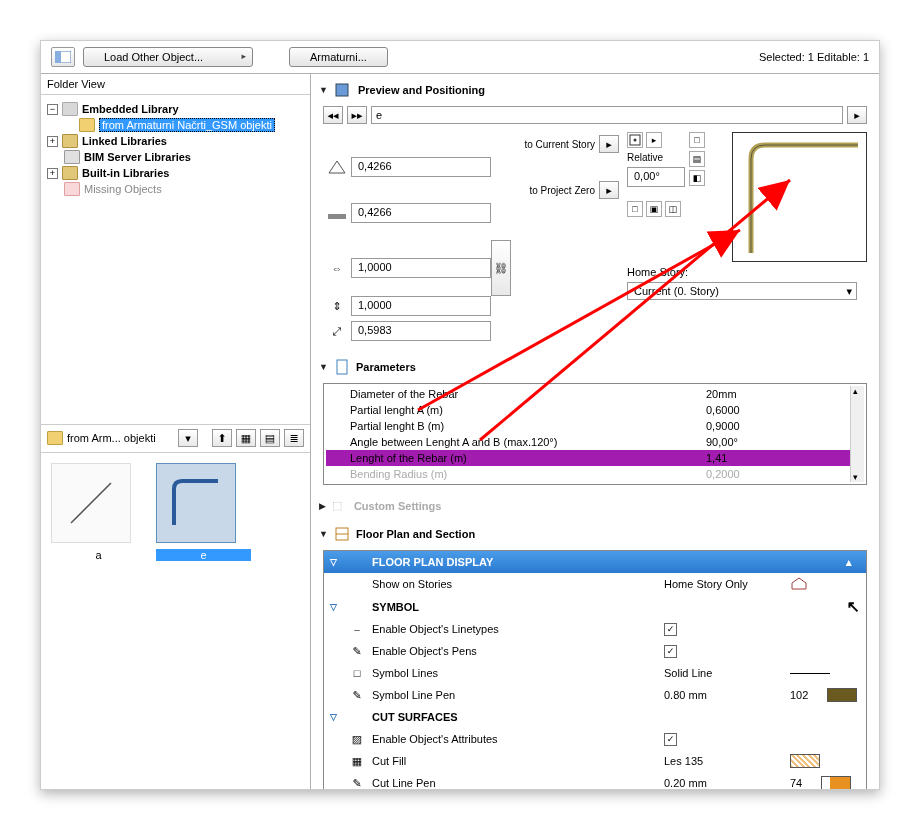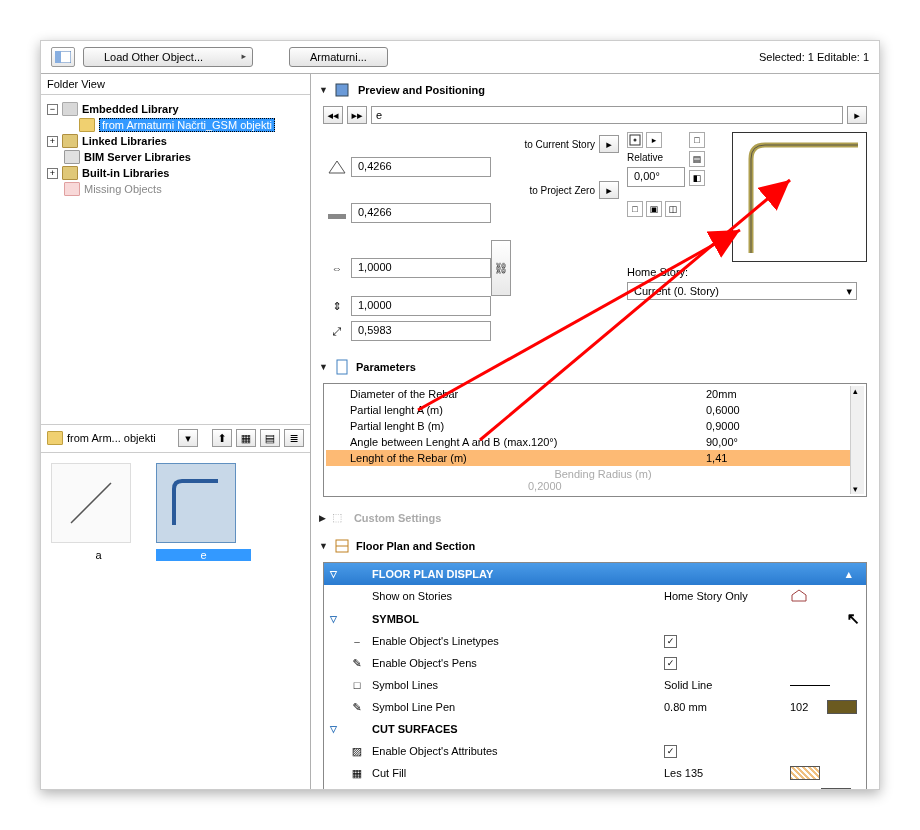"Lenght of the Rebar (m)" .param-row.hl { background: #fdba74 -> #a21caf }
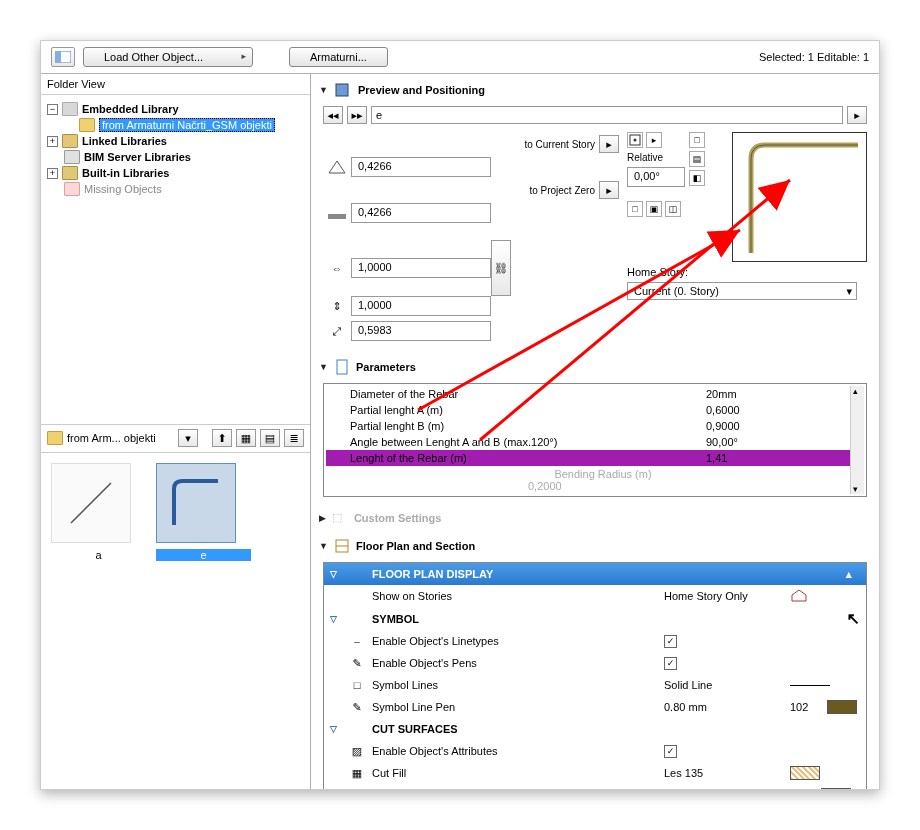"Bending Radius (m)" div.param-row { flex-direction: column -> none }
